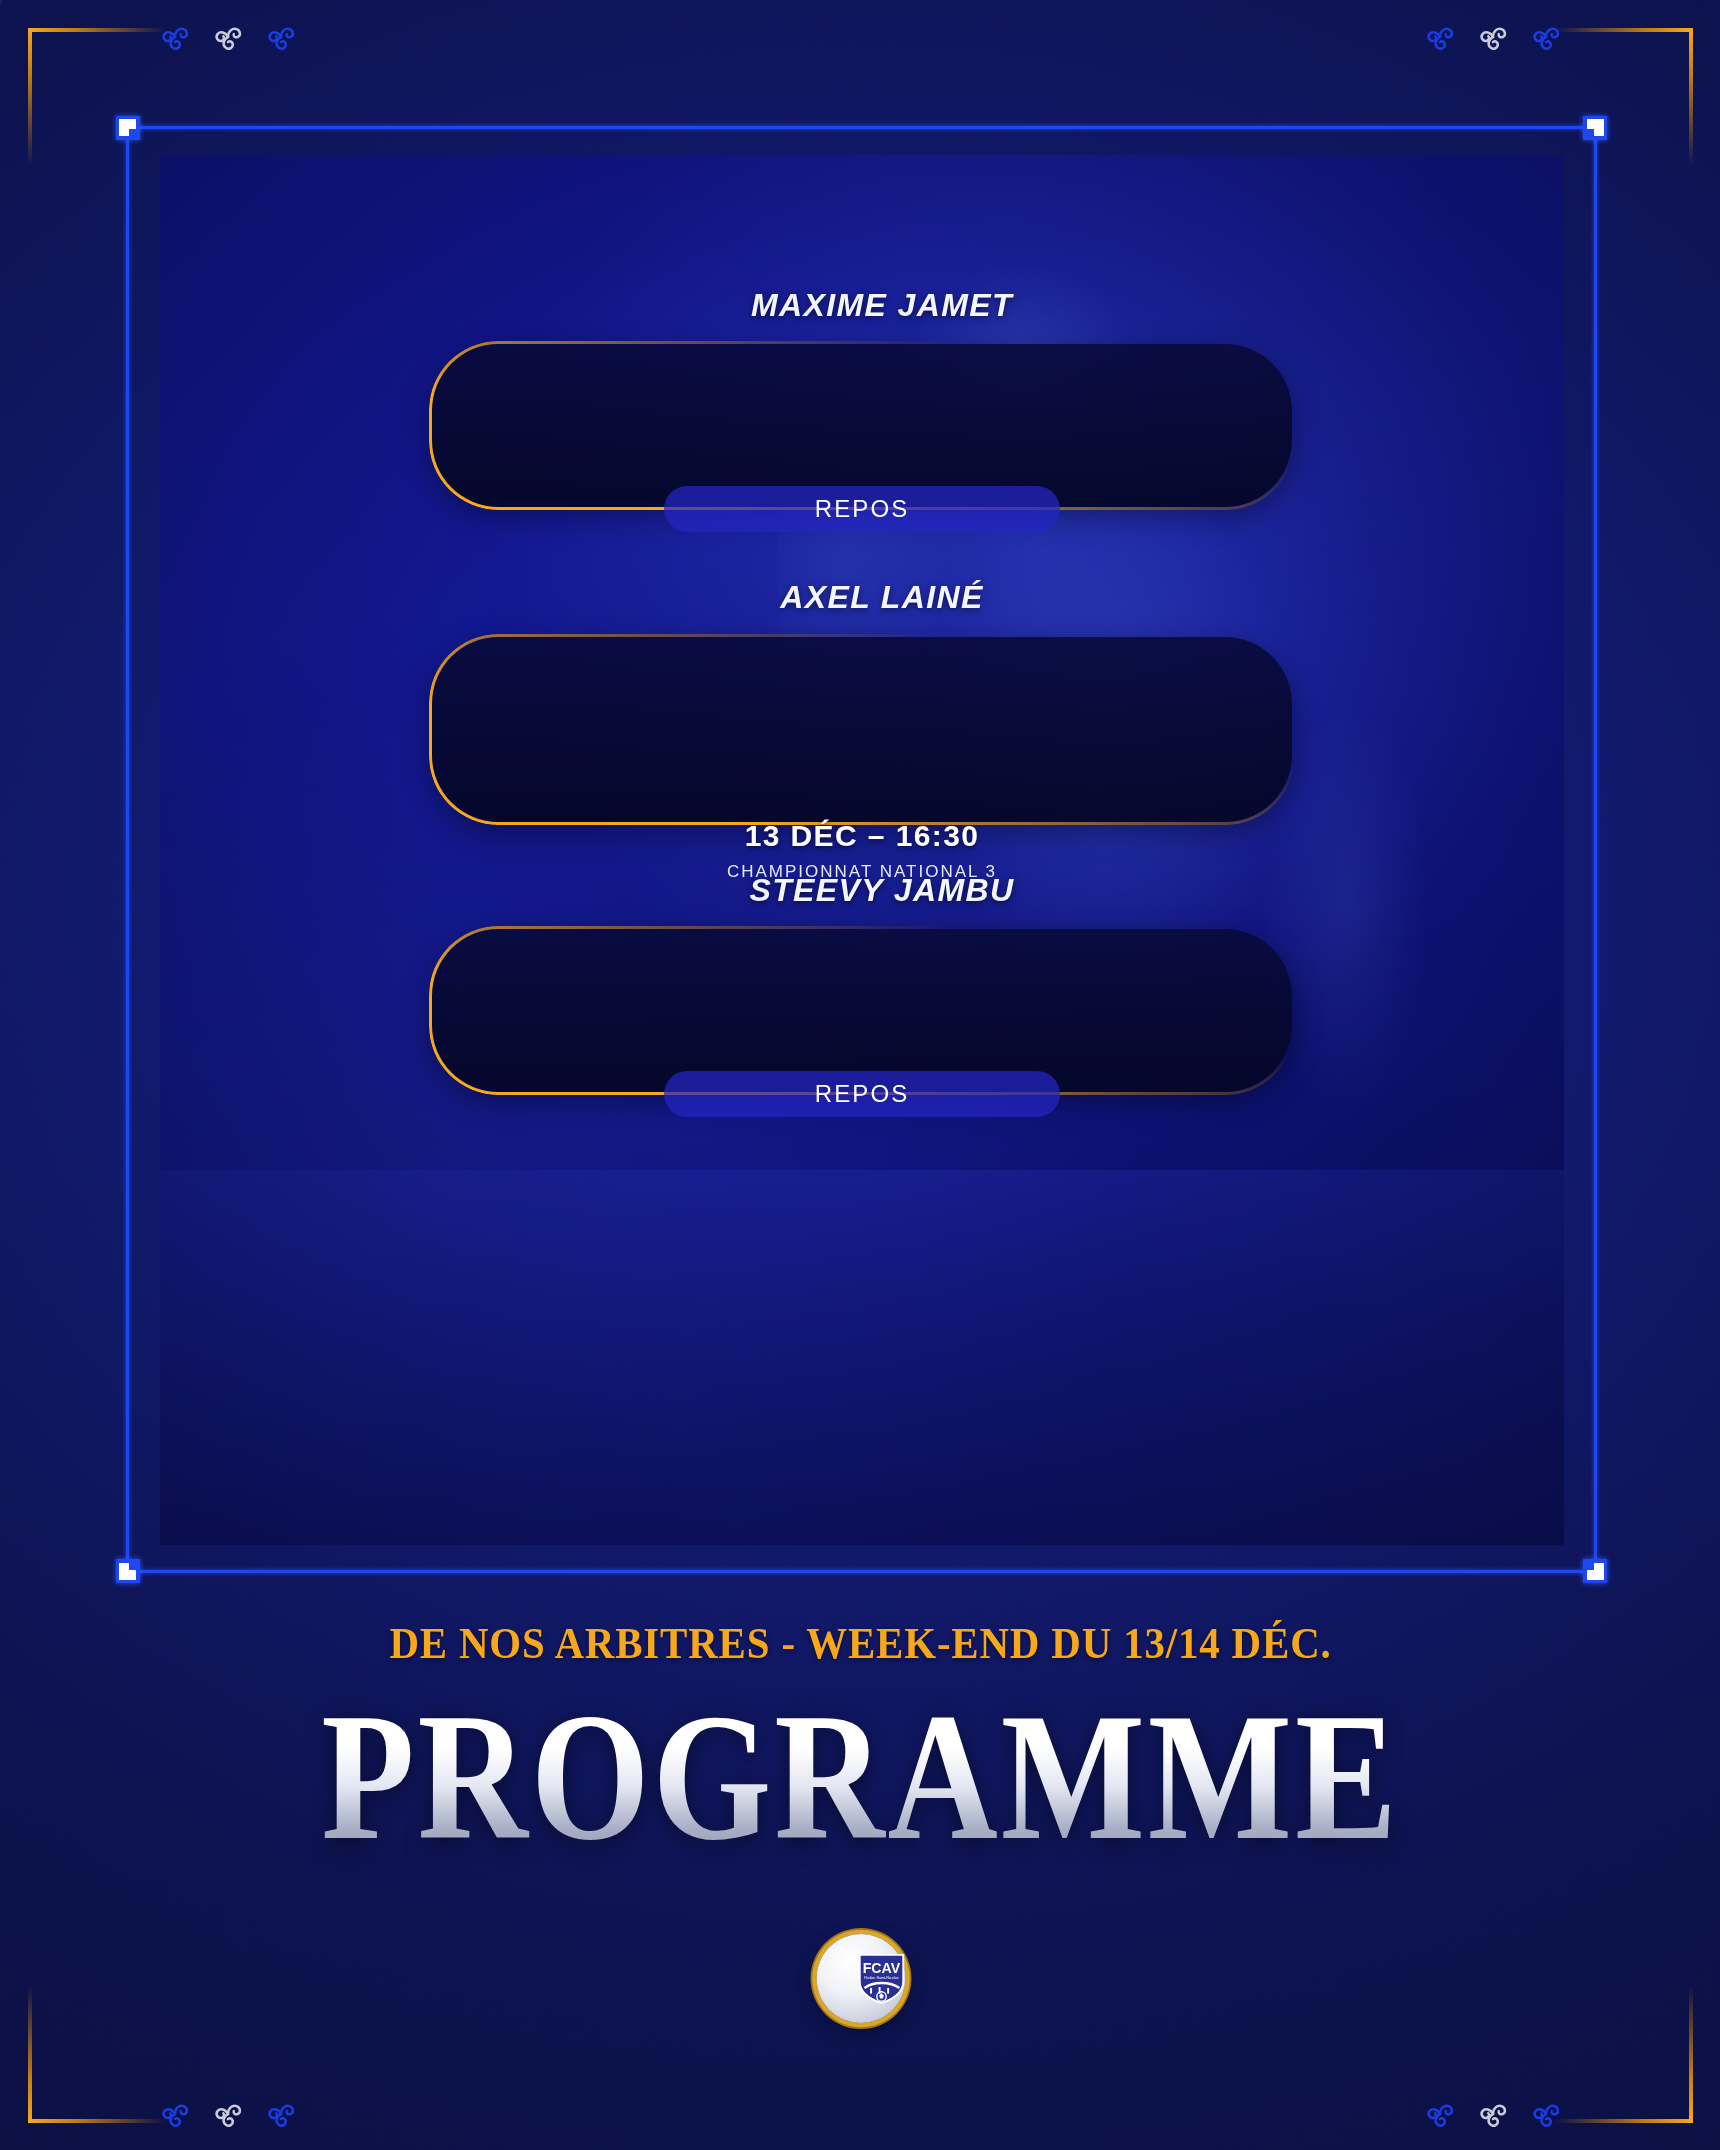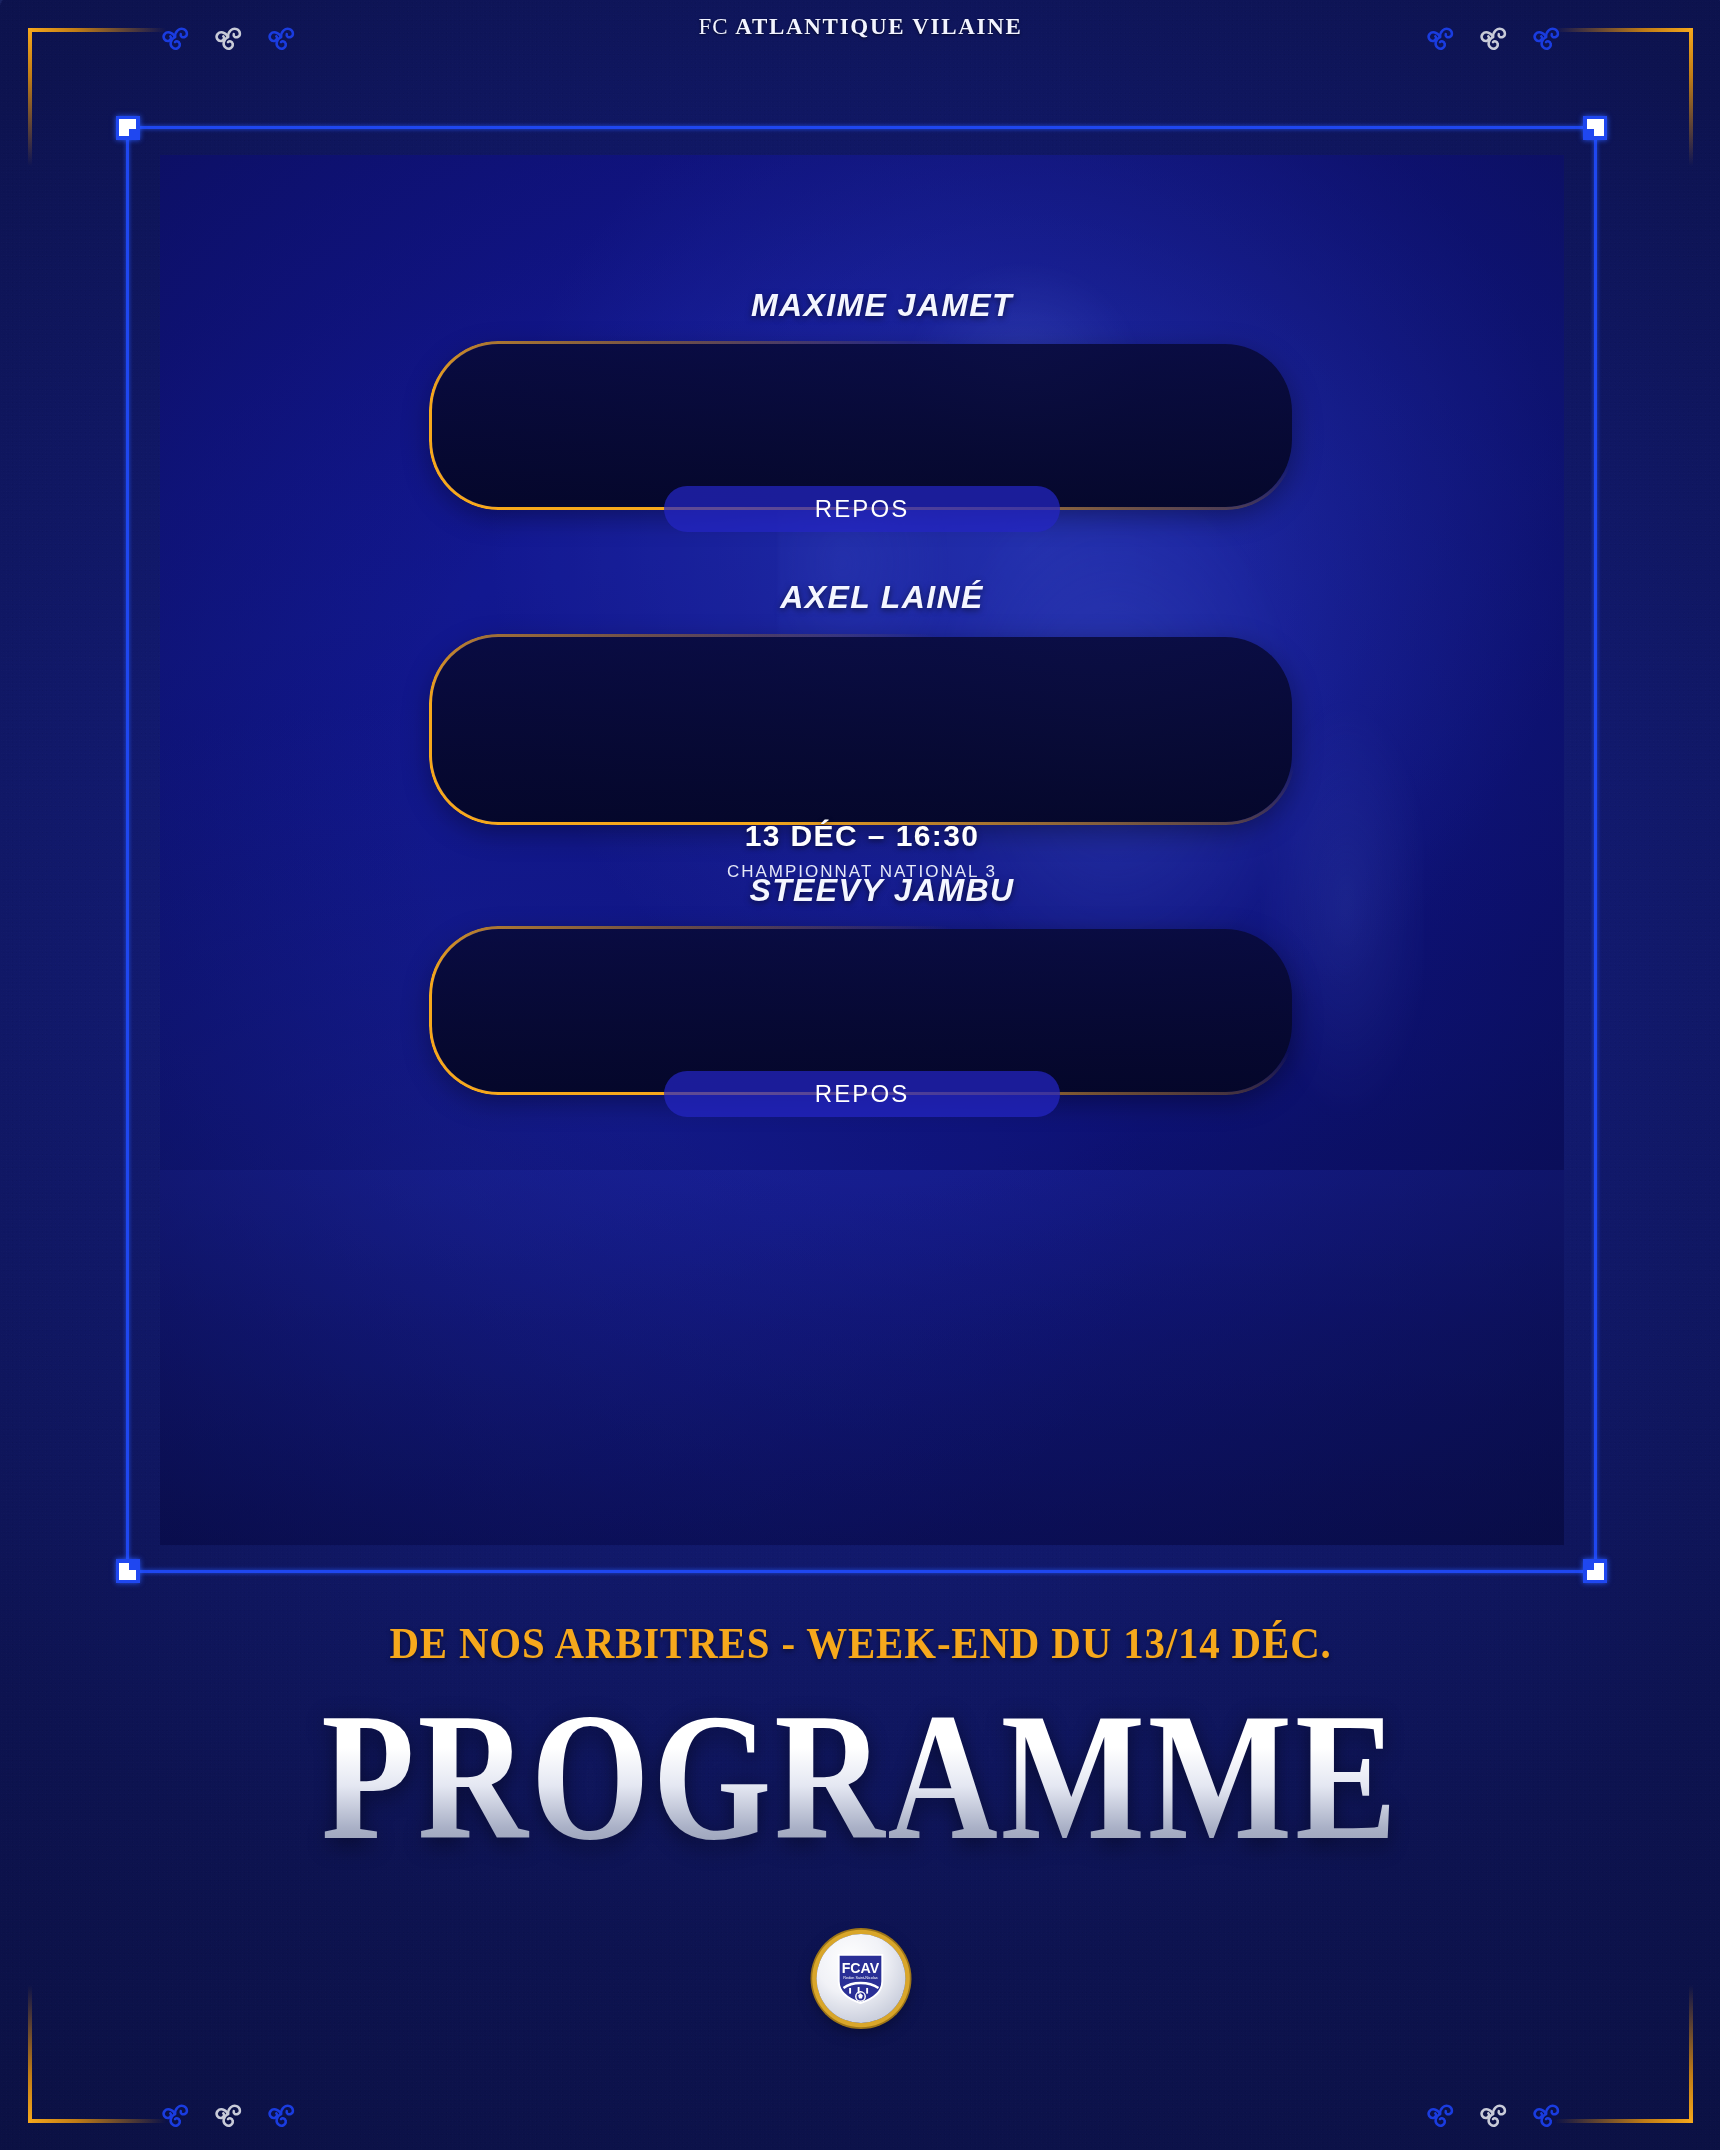"FC ATLANTIQUE VILAINE" div.top-title { html: <div> <span>FC</span> <span>ATLANTIQUE VILAINE</span> </div> -> none }
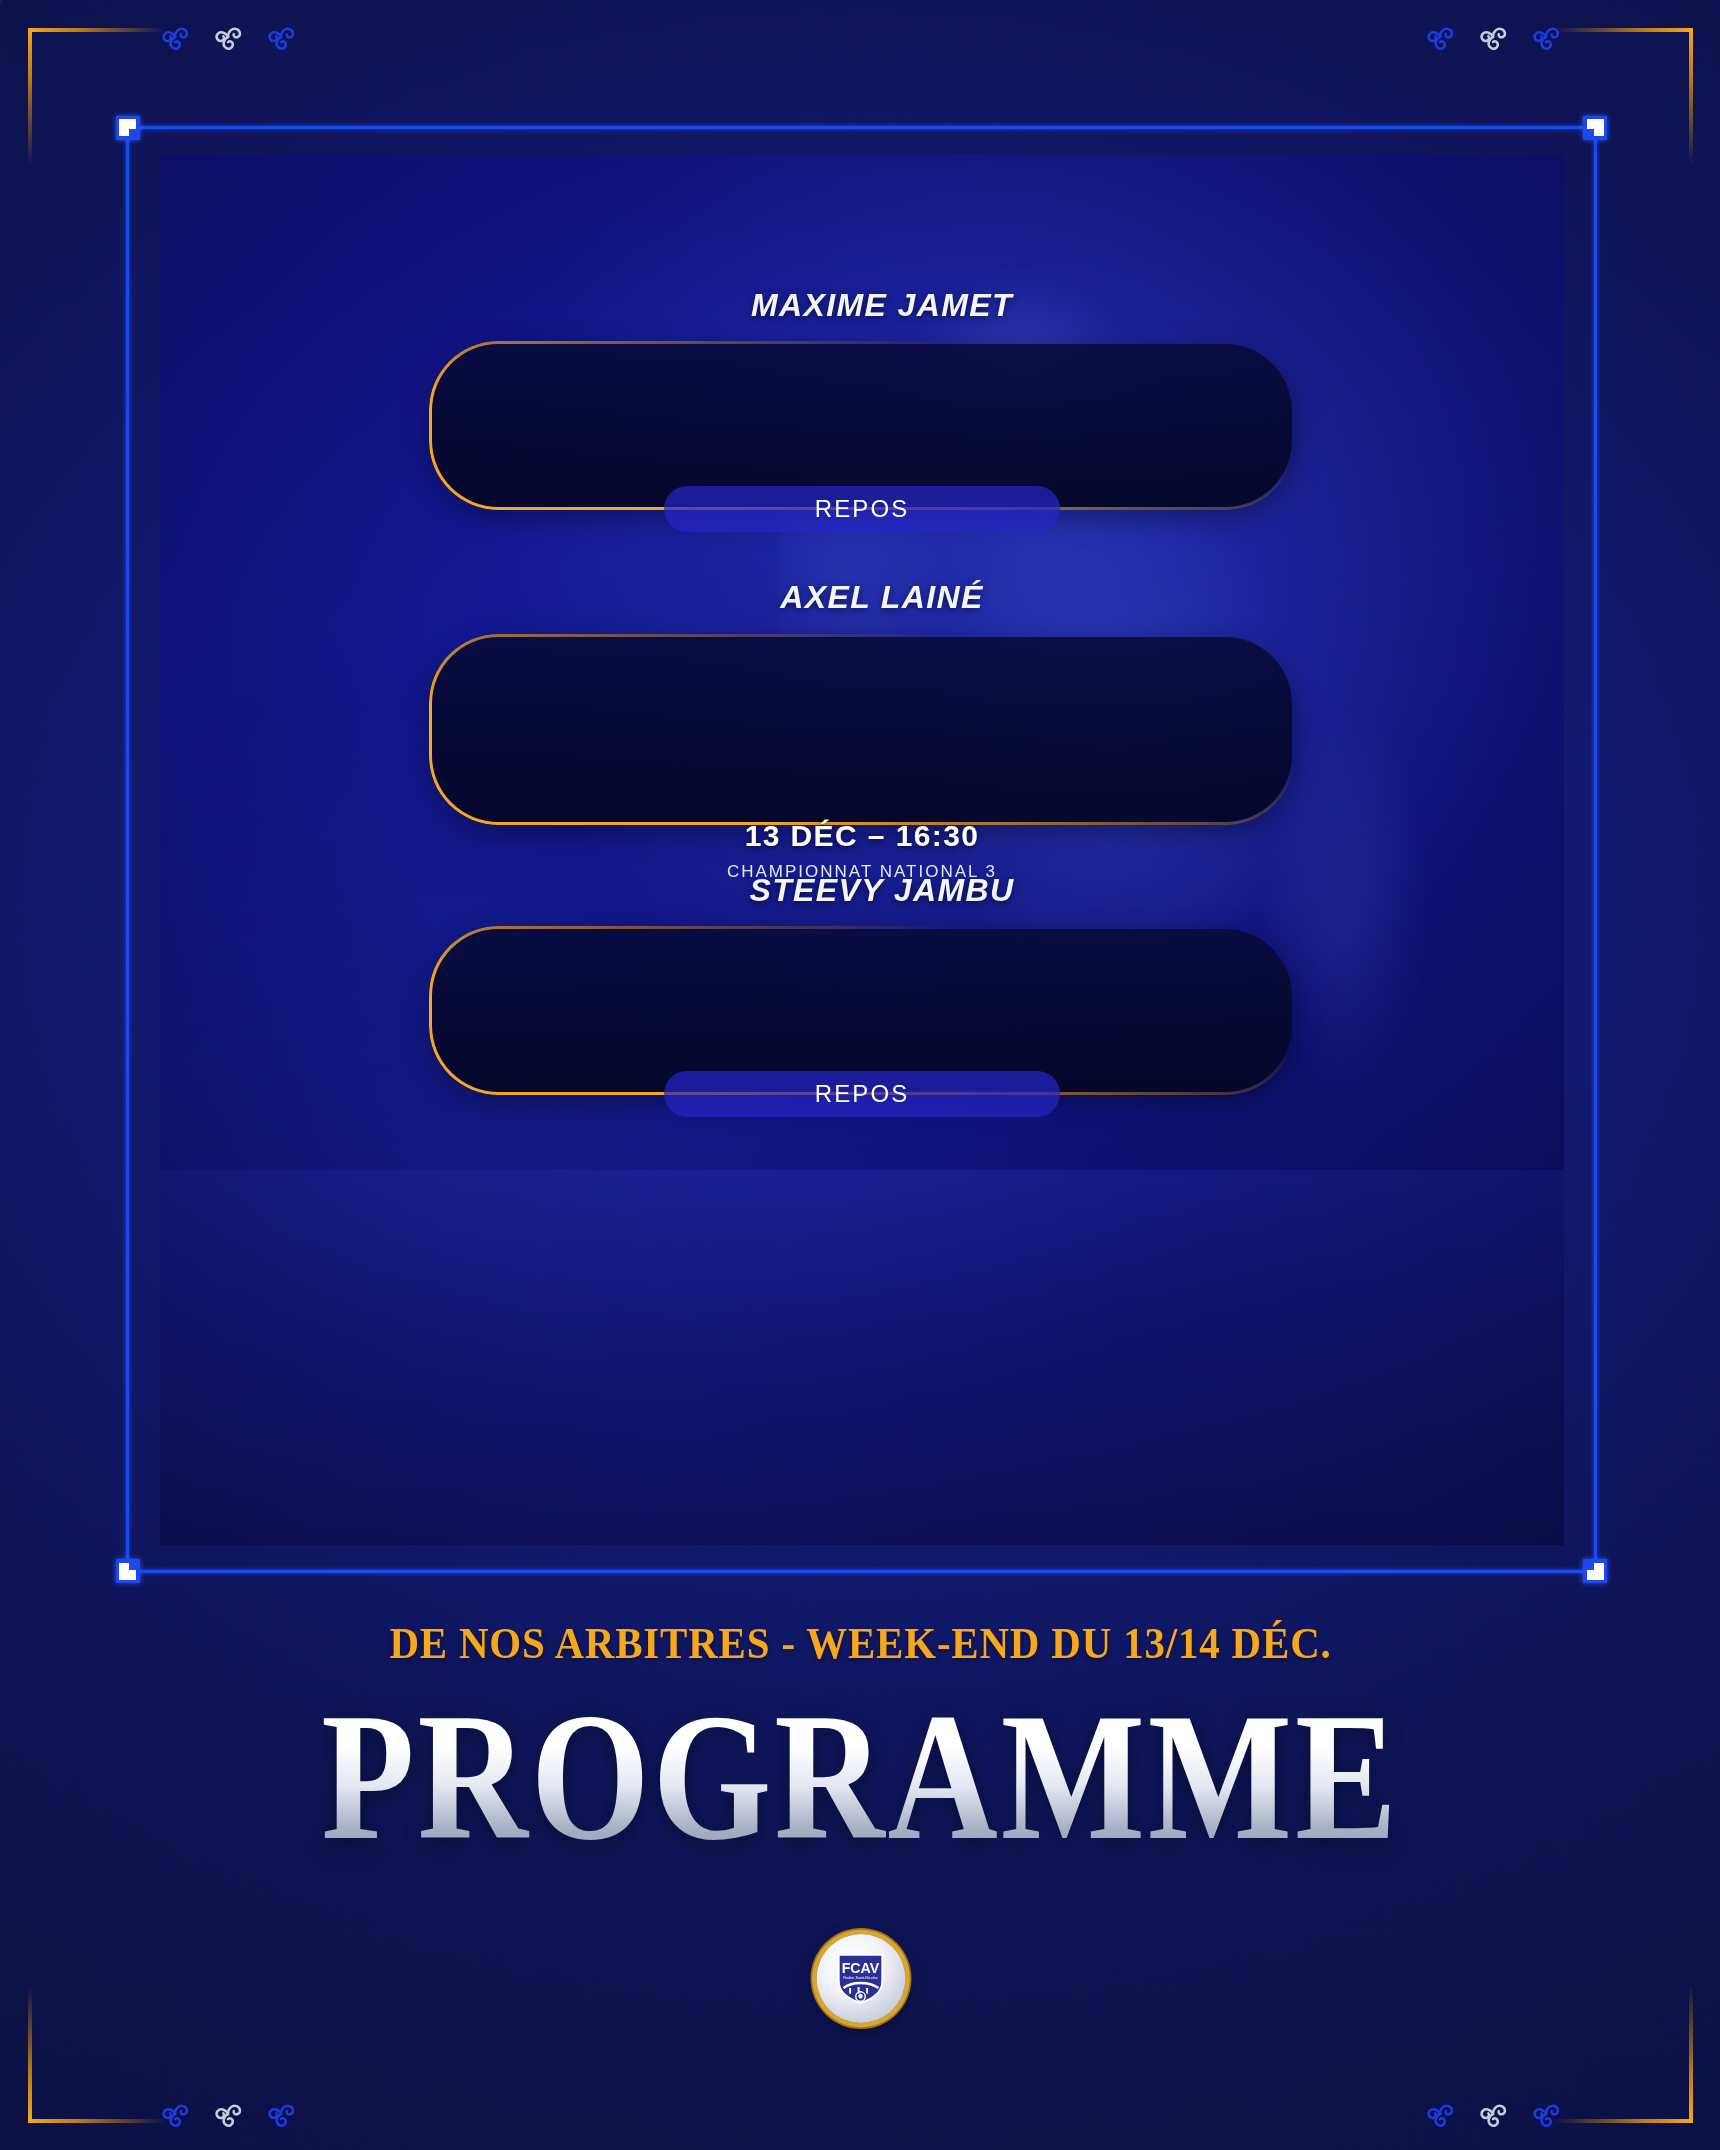"FCAV" .badge { justify-content: center -> flex-end }
